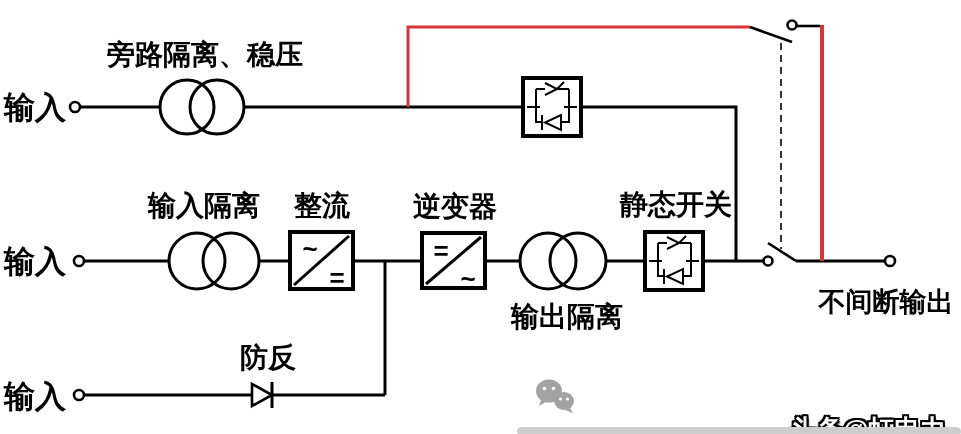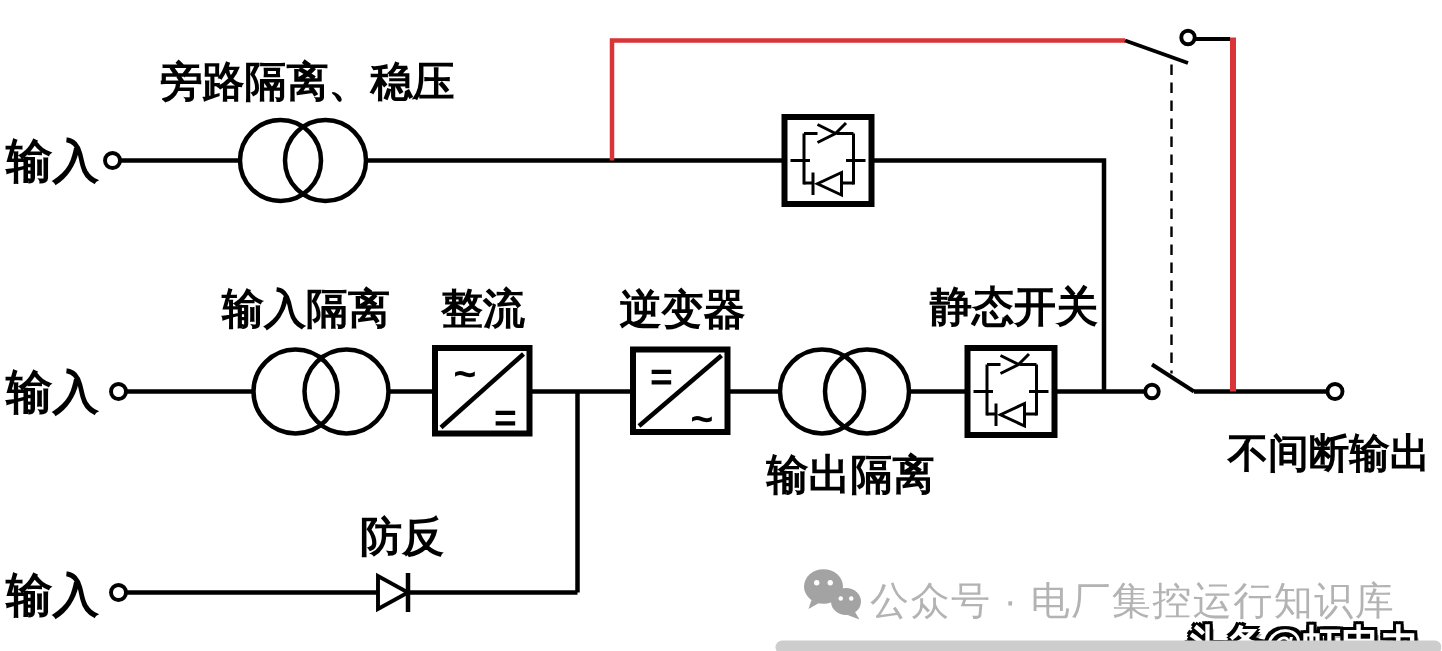"公众号 · 电厂集控运行知识库" div.watermark-wechat { html: <div>公众号 · 电厂集控运行知识库</div> -> none }
